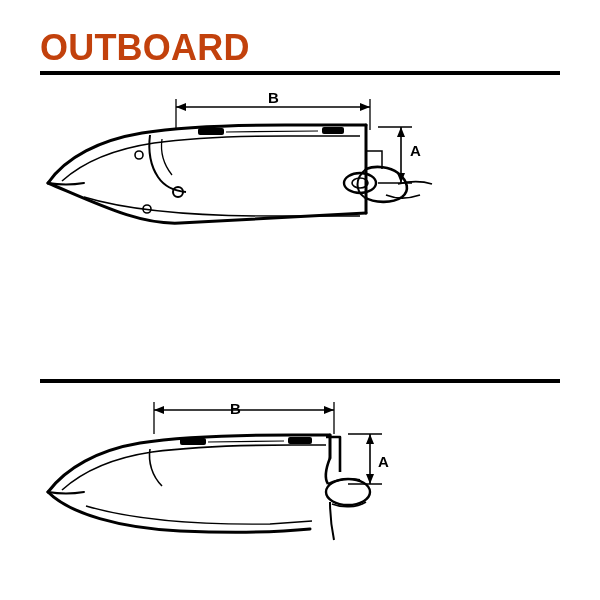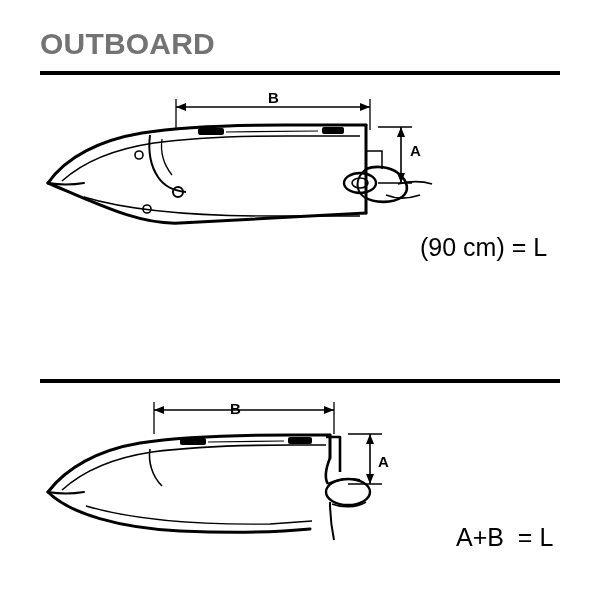"OUTBOARD" .section-title { color: #737373 -> #c2410c; font-size: 30px -> 36px }
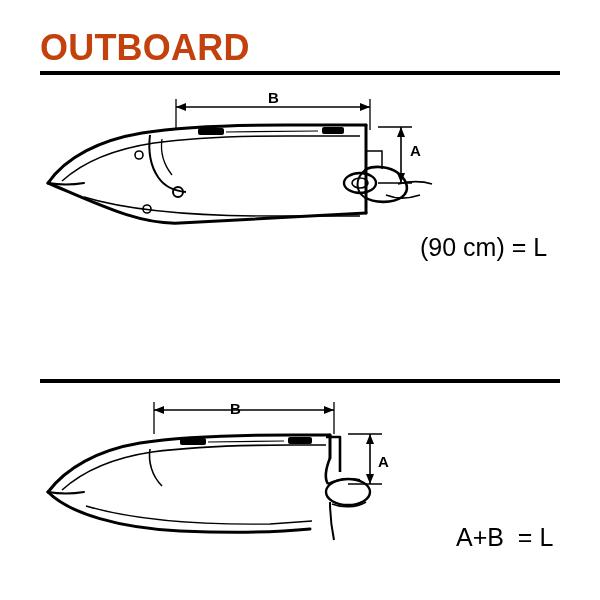"(90 cm) = L" div.formula { html: <div>(90 cm) = L</div> -> none }
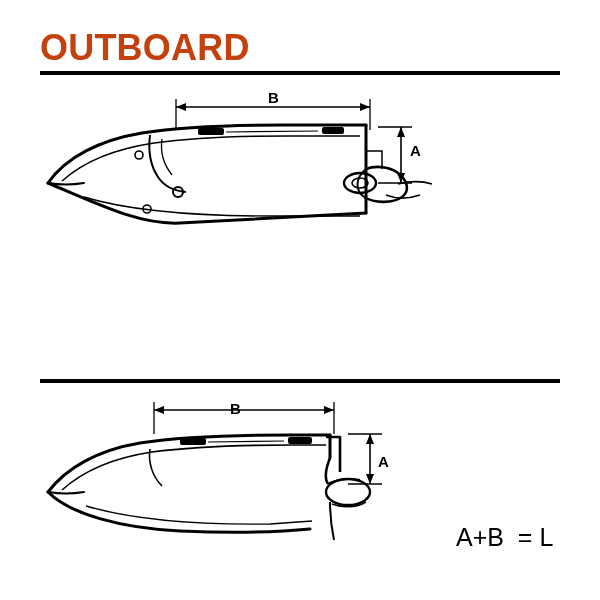"A+B = L" div.formula { html: <div>A+B = L</div> -> none }
